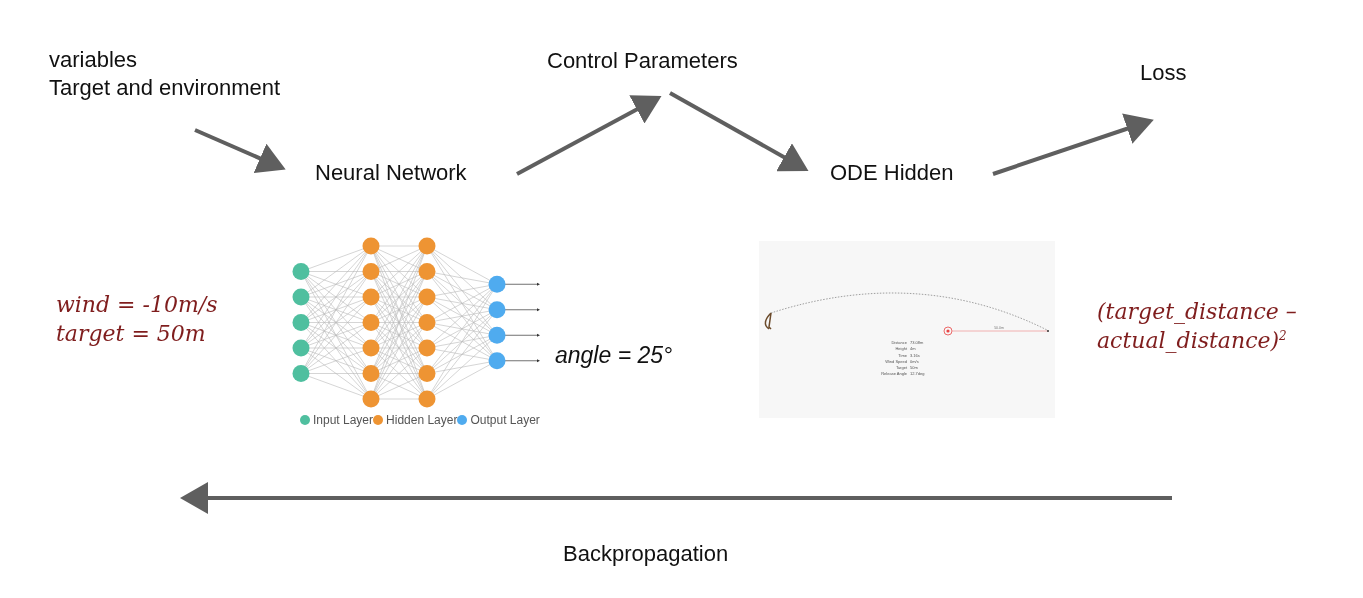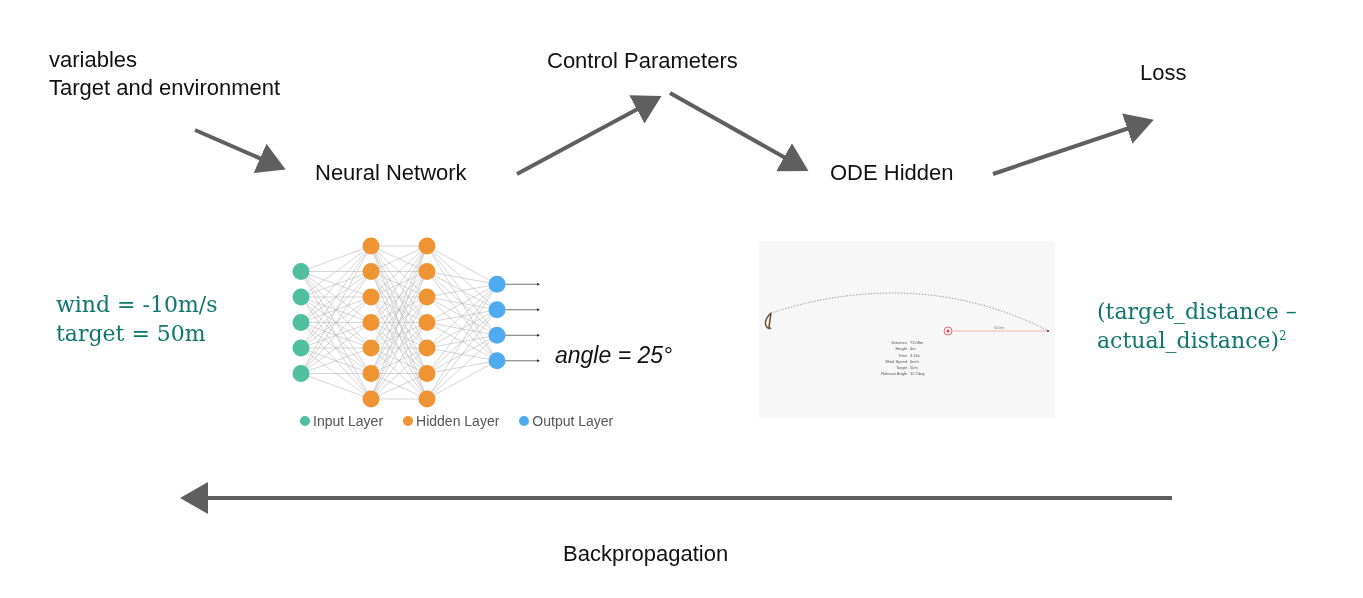"wind = -10m/s" .it-serif { color: #0f766e -> #7f1d1d; font-style: none -> italic }
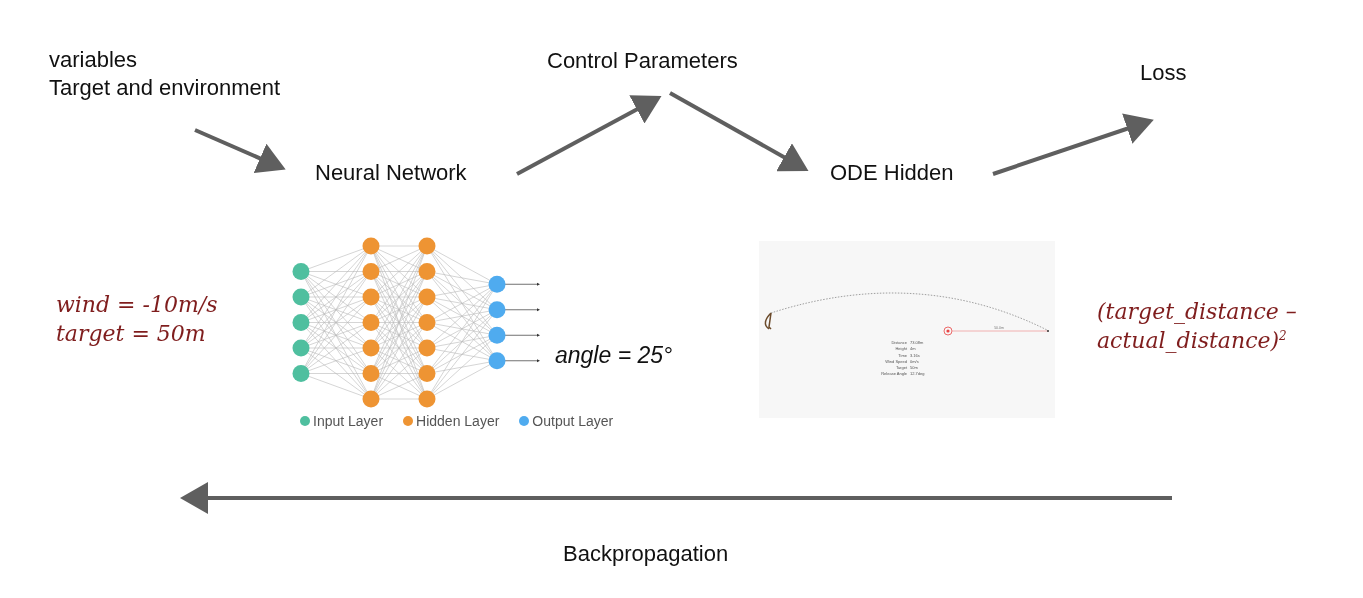"Input Layer" .legend { font-size: 14px -> 12px; gap: 20px -> 0 }
